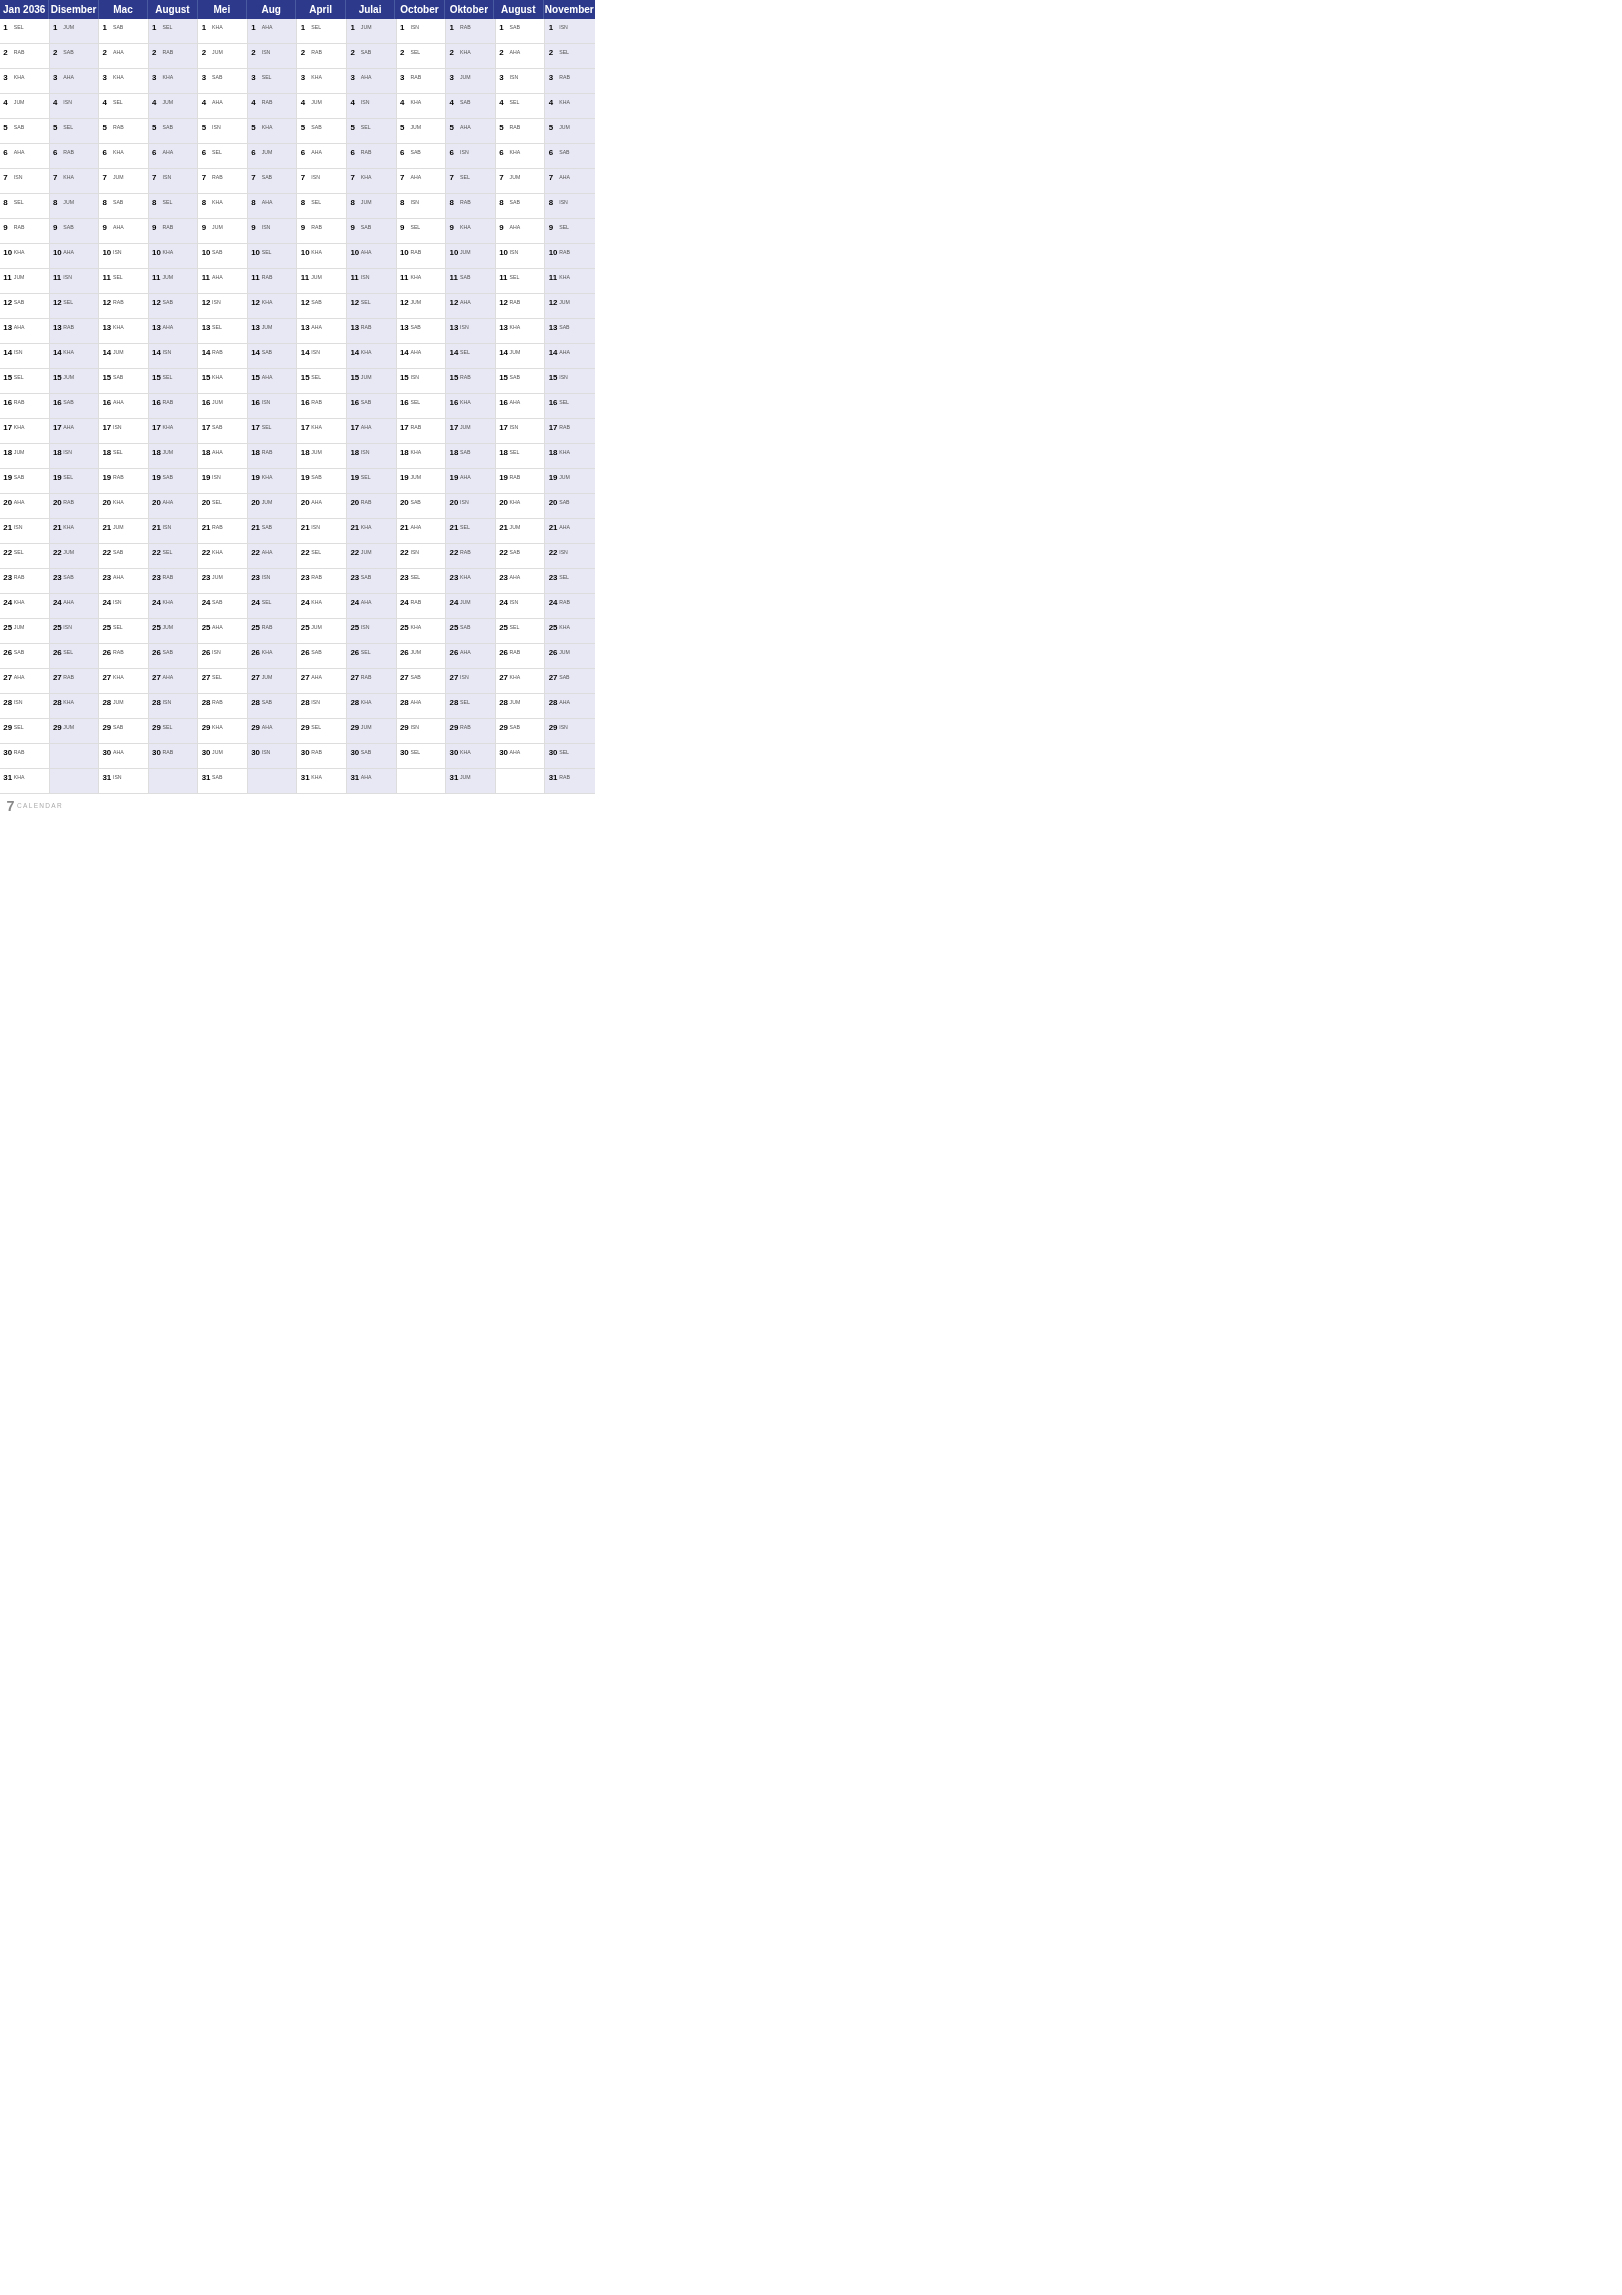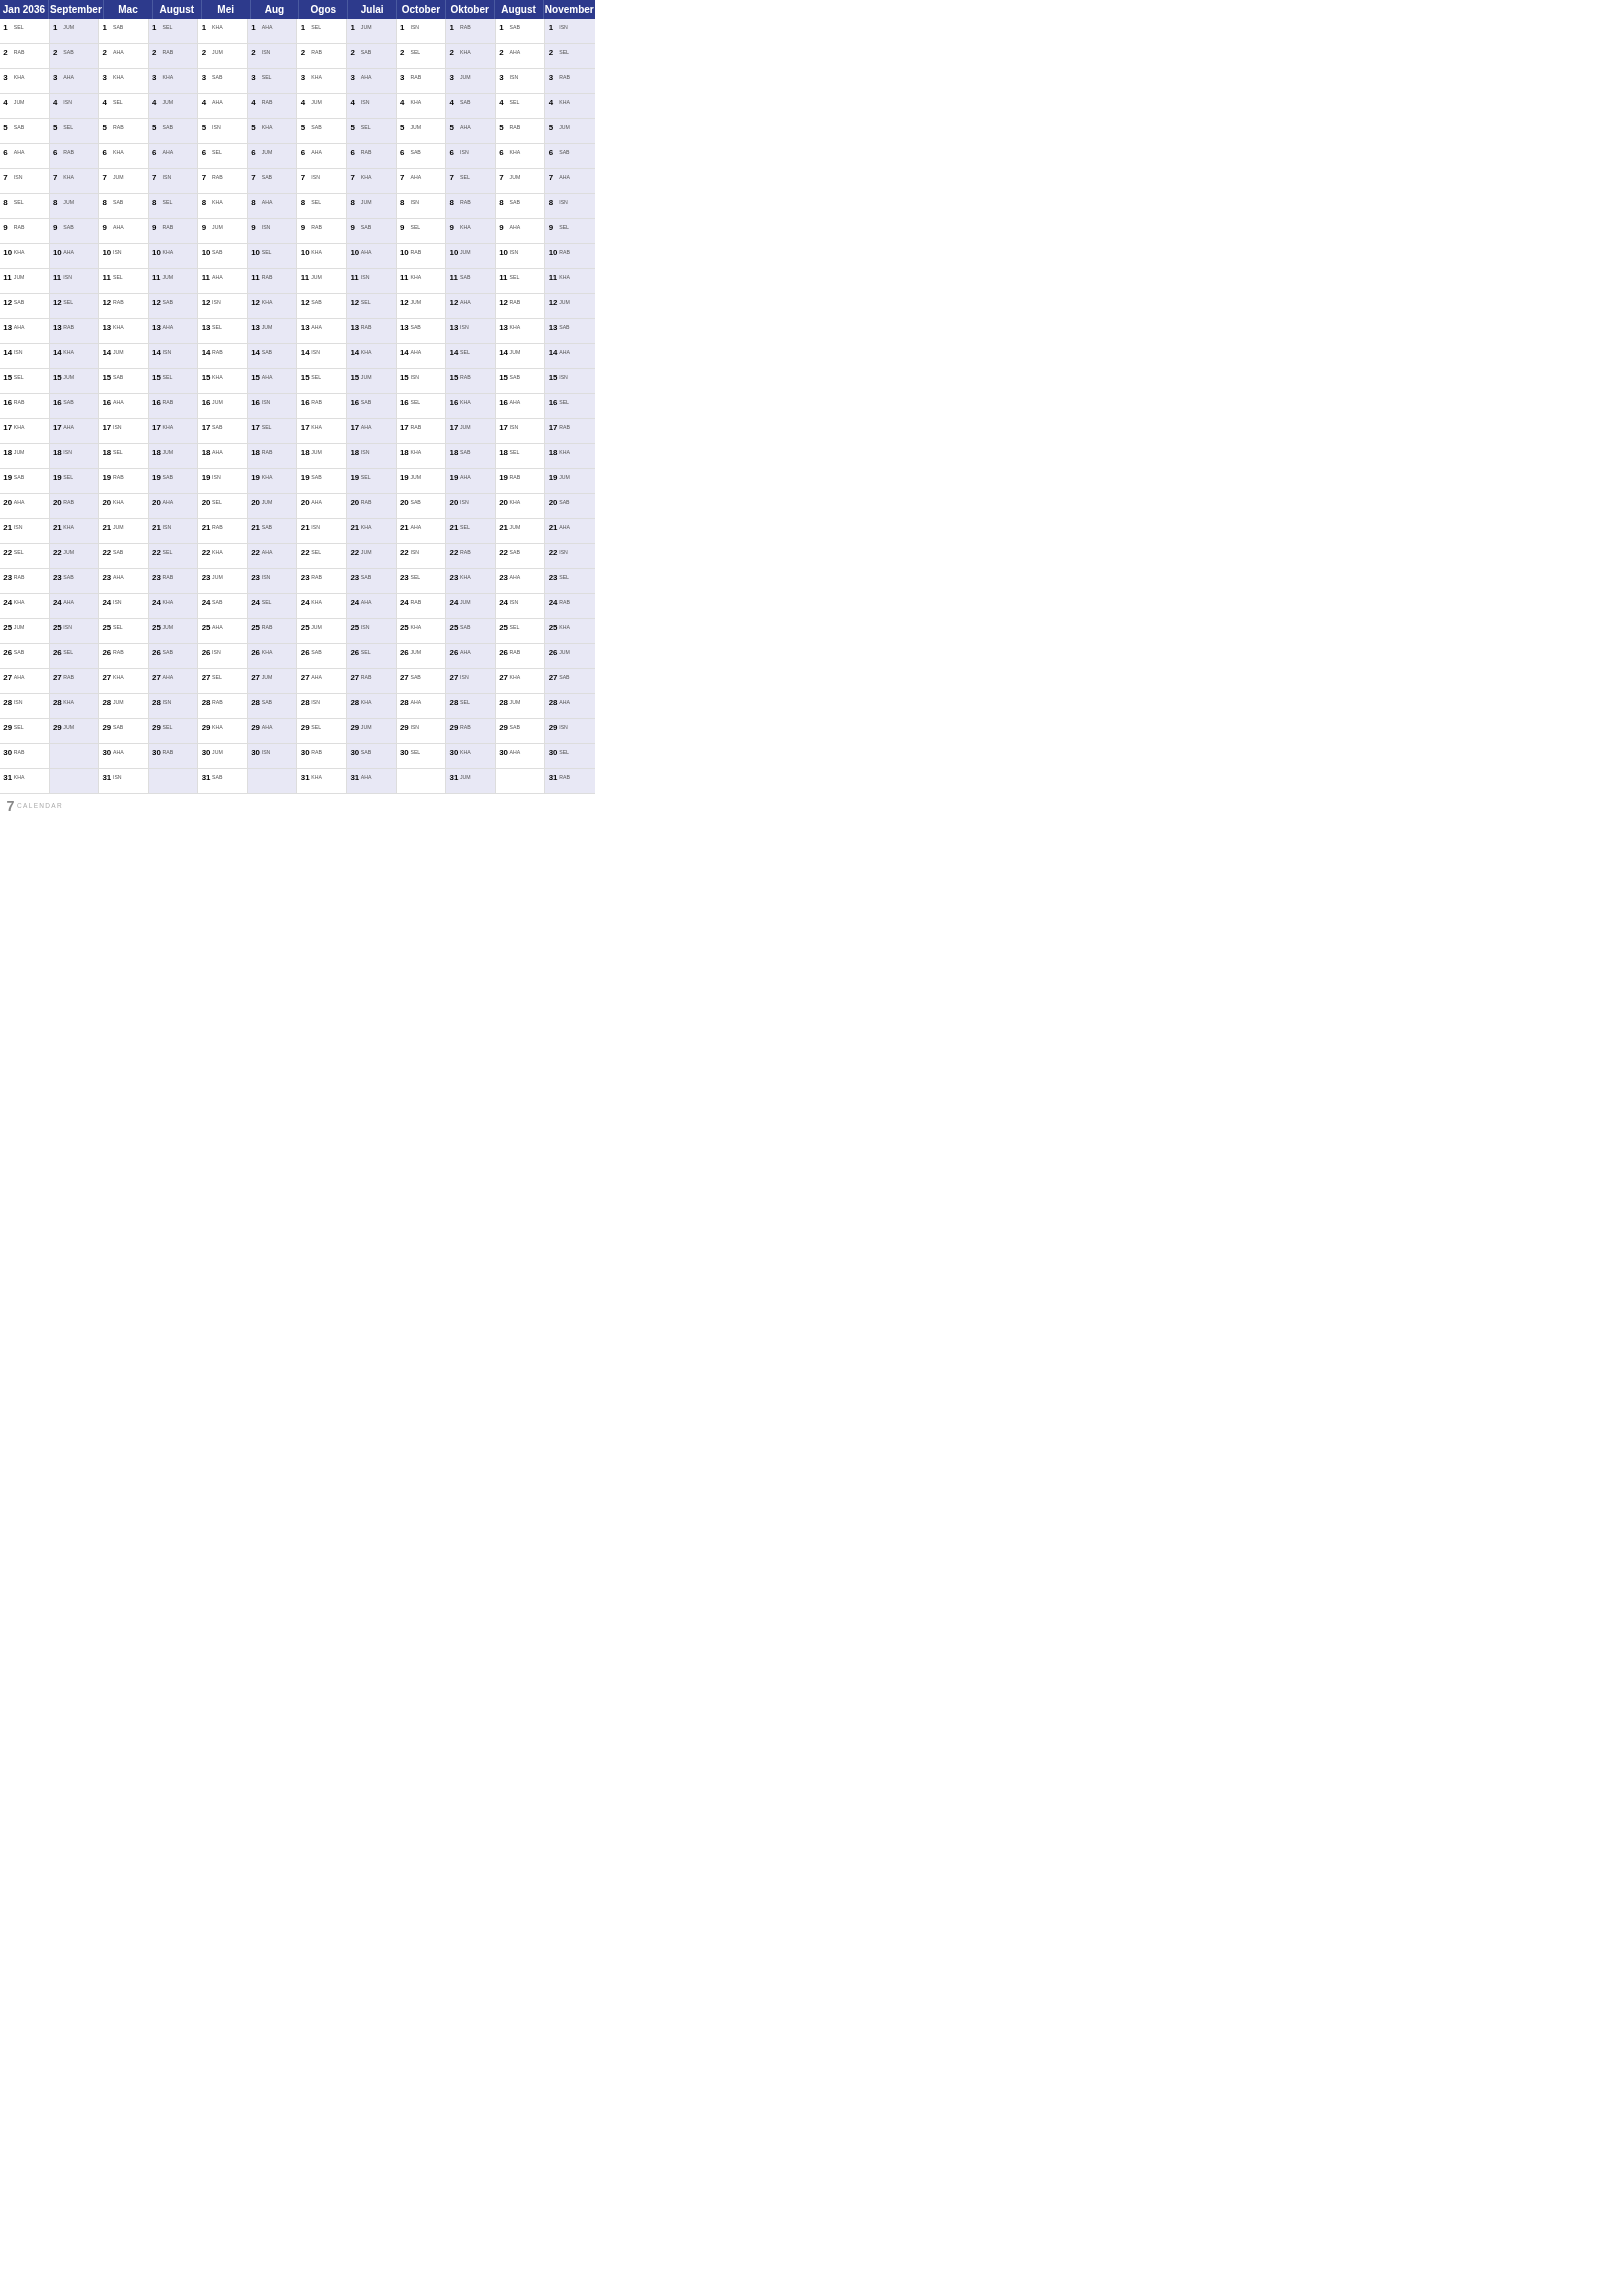"September" div.header-cell { text: September -> Disember }
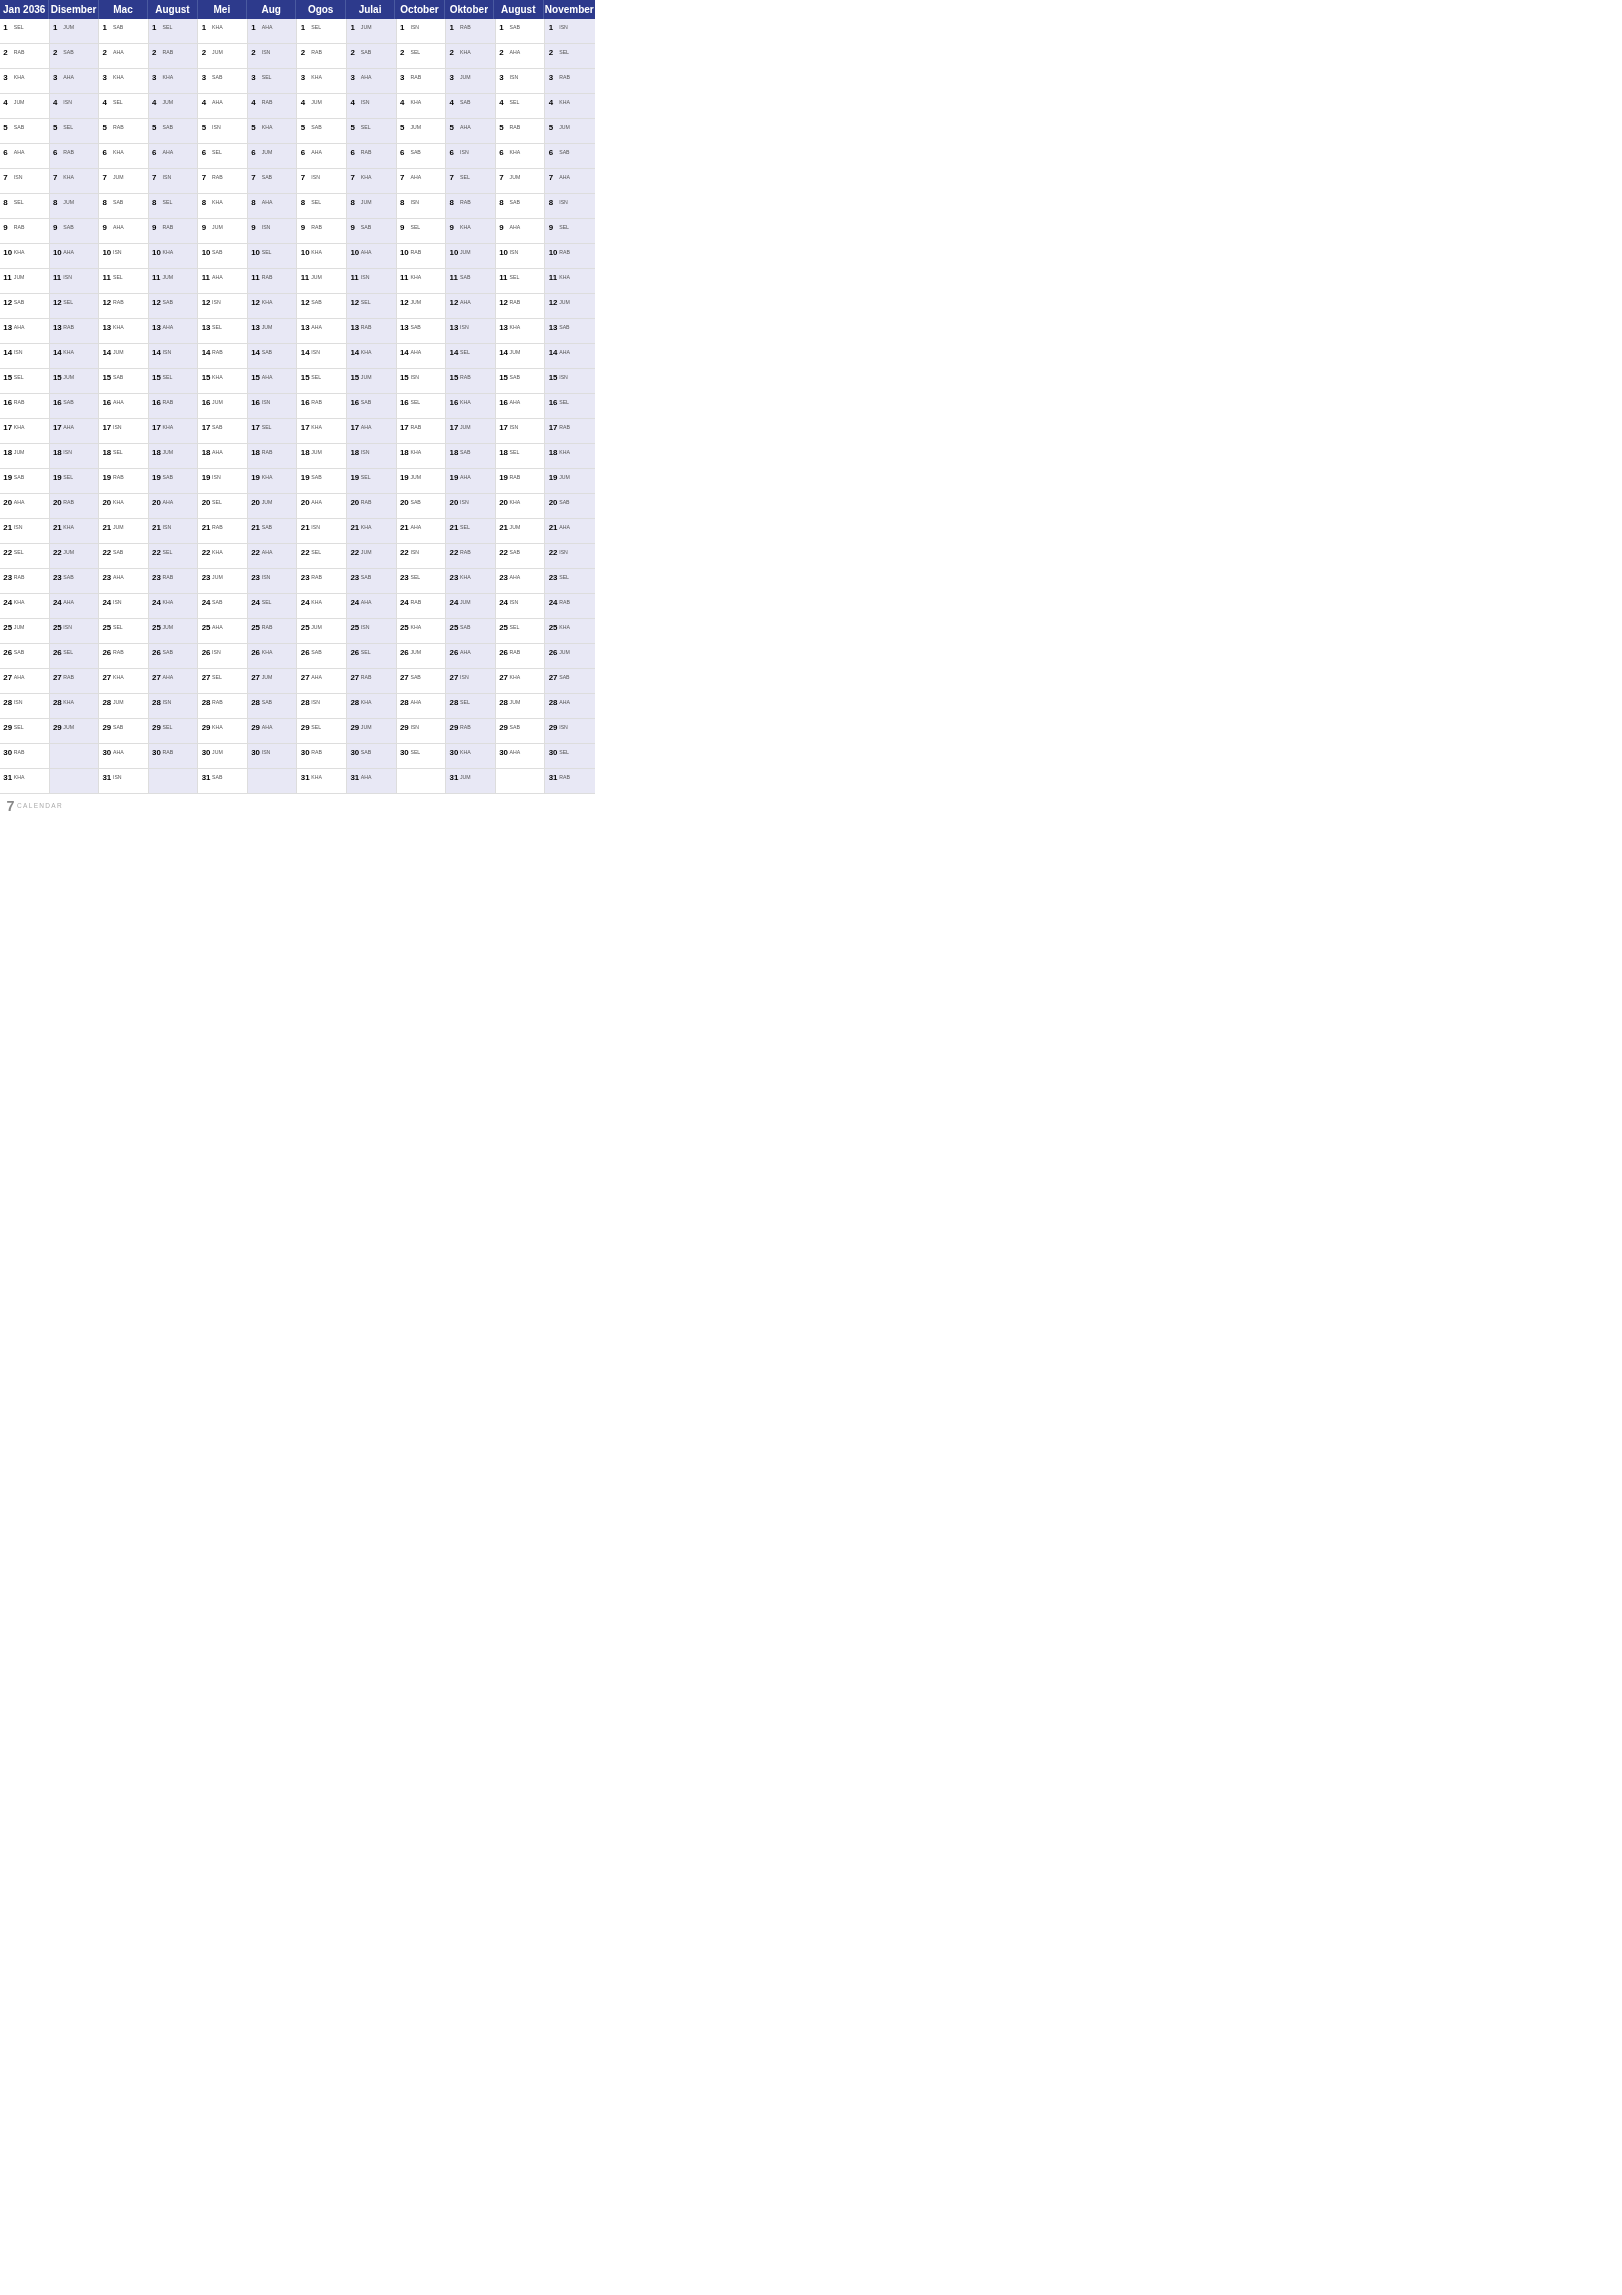"Ogos" div.header-cell { text: Ogos -> April }
